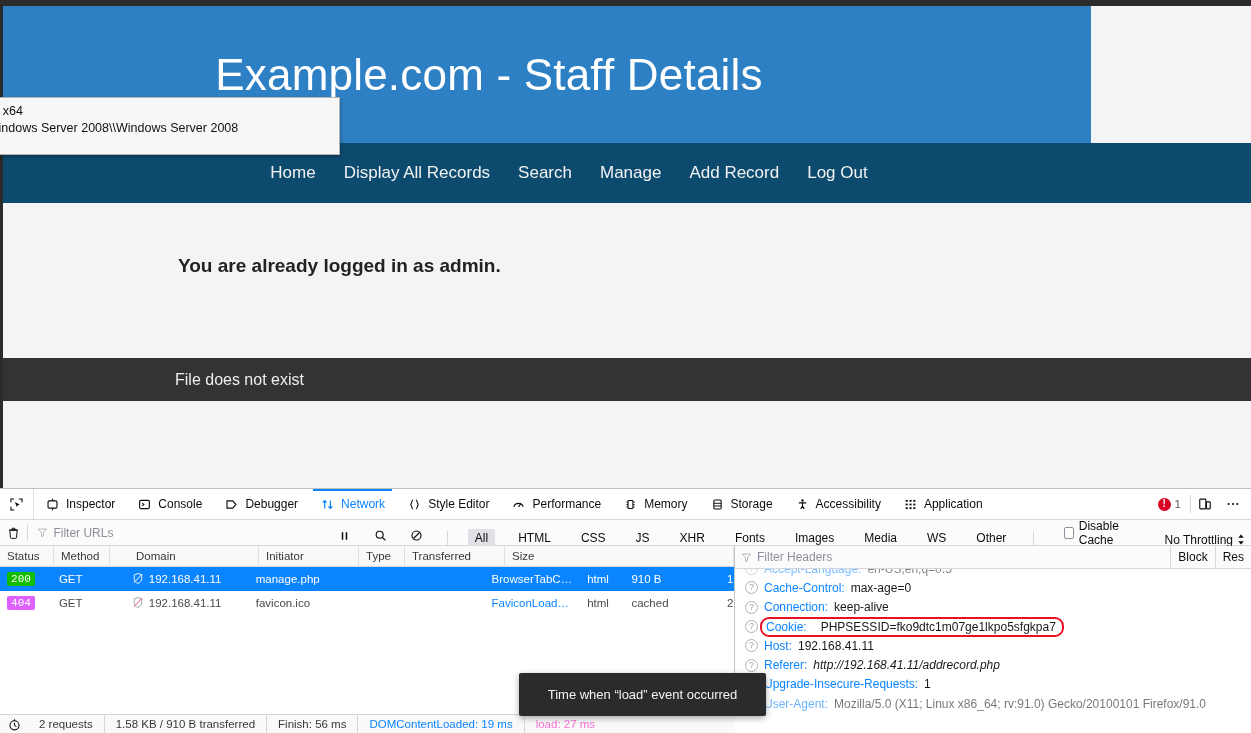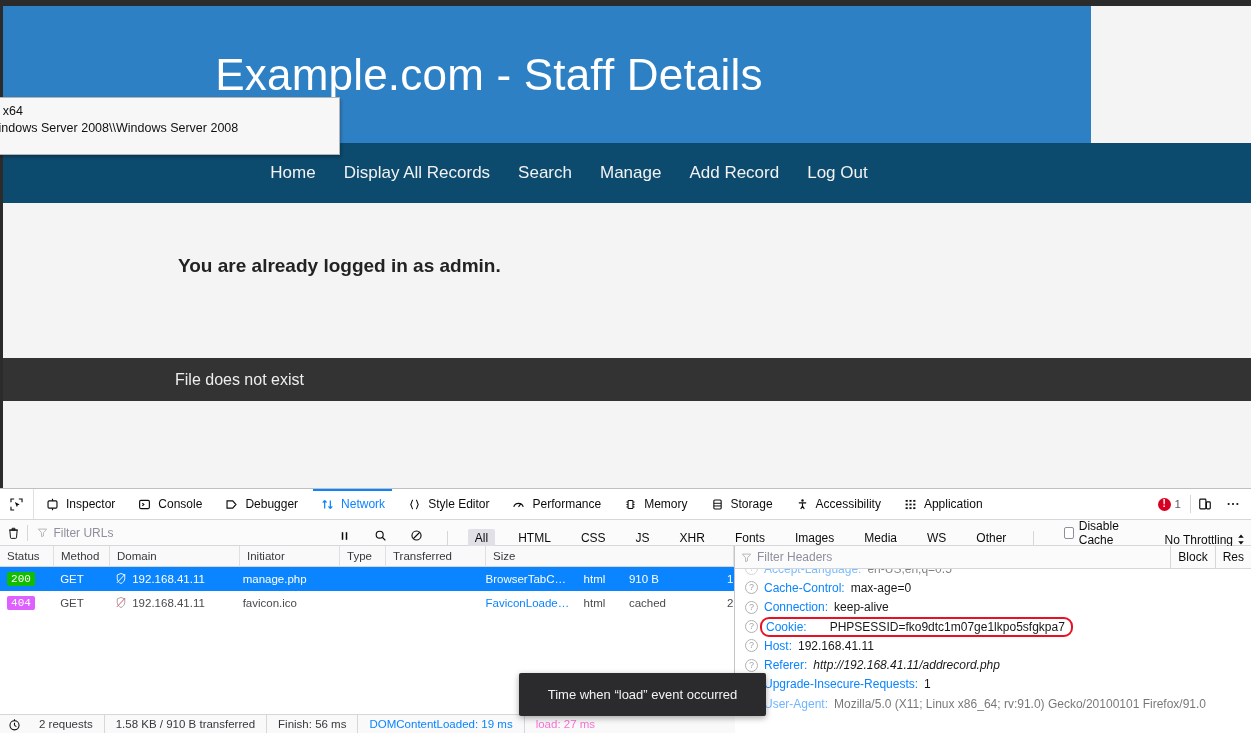"Domain" .c-domain { margin-left: none -> 19px }
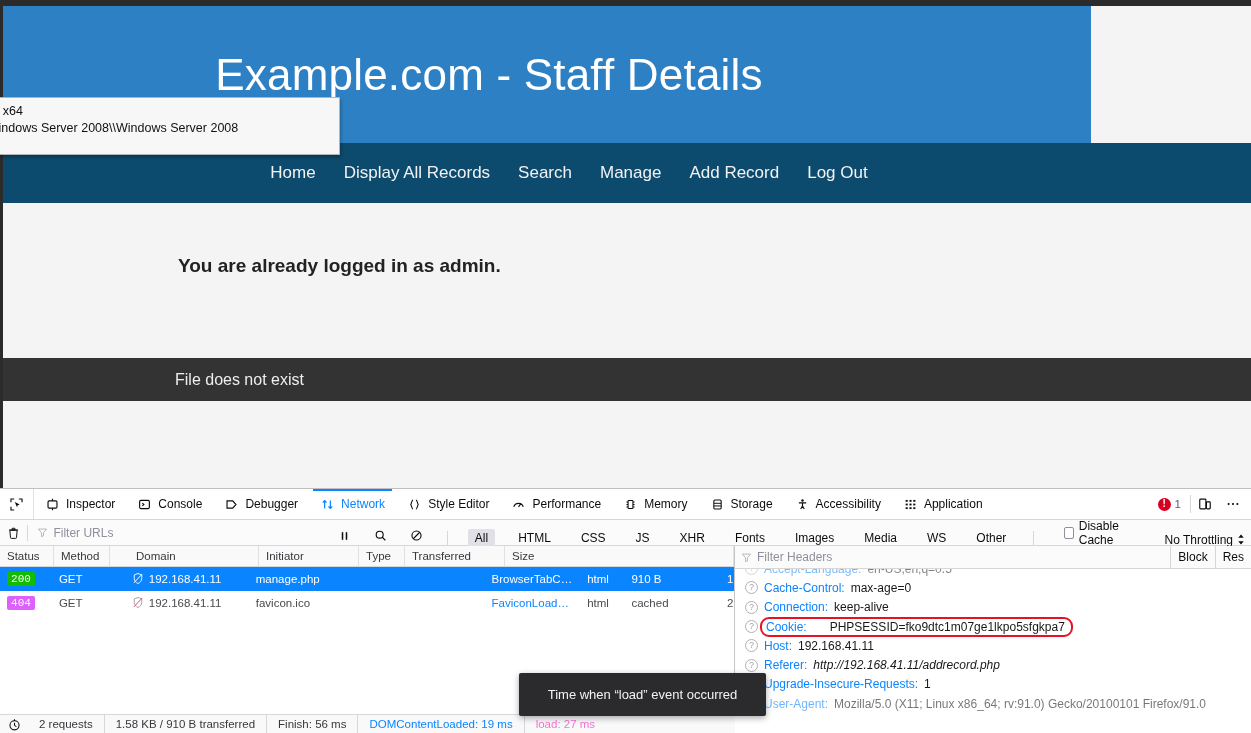"Cookie:" .hdr-row.highlight .box { gap: 23px -> 14px }
